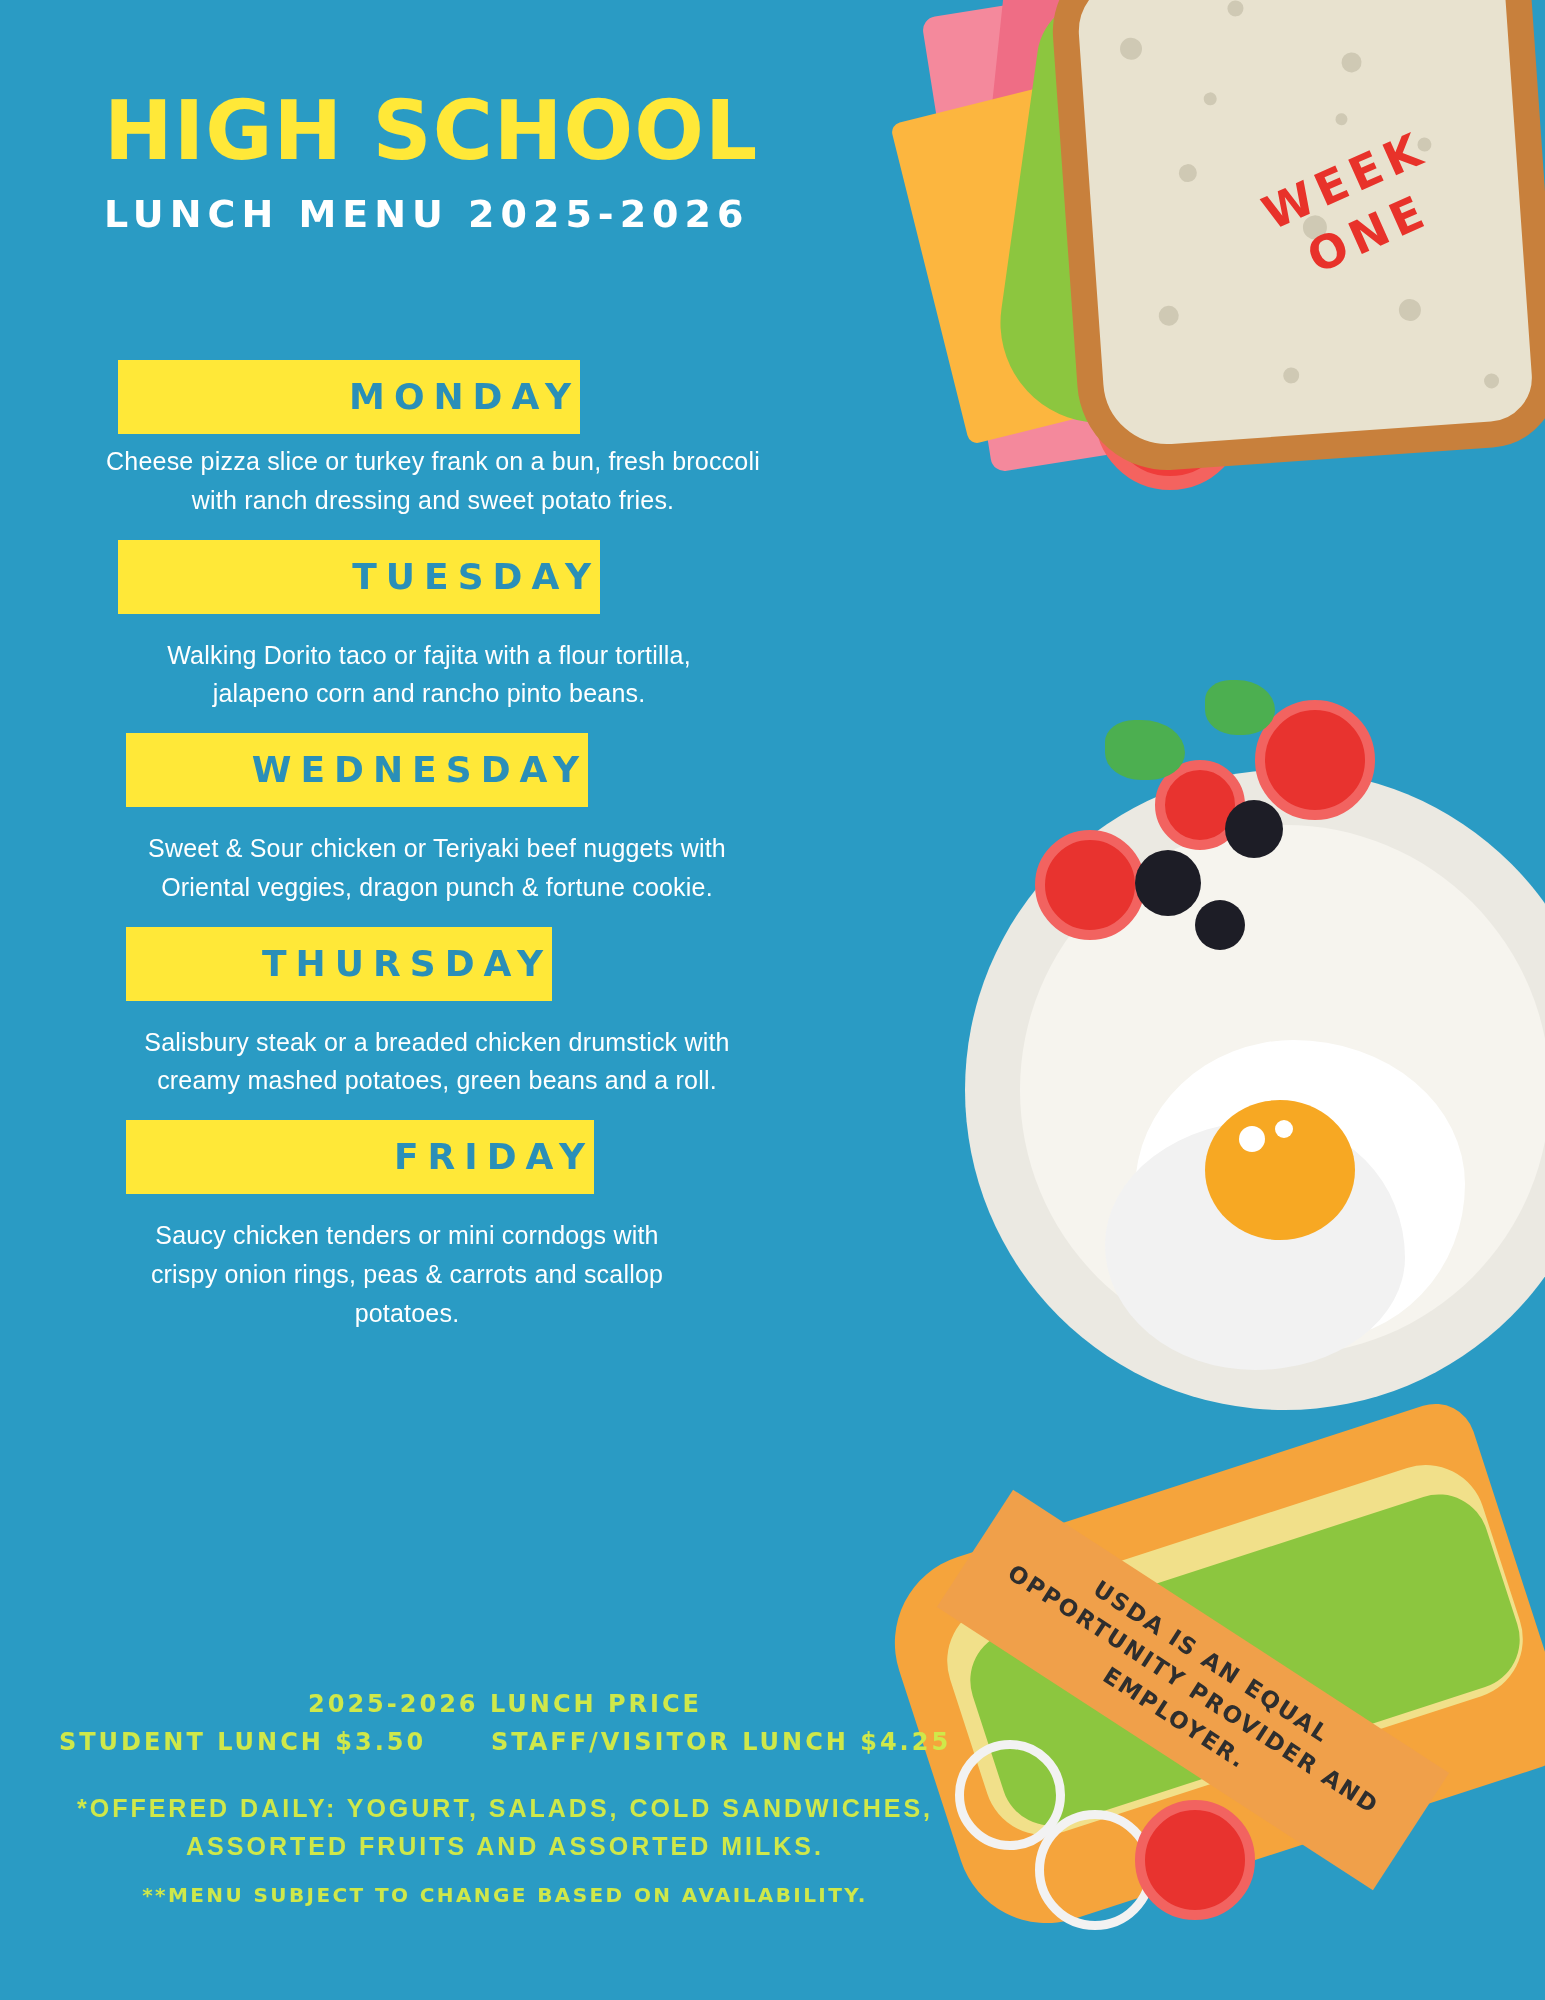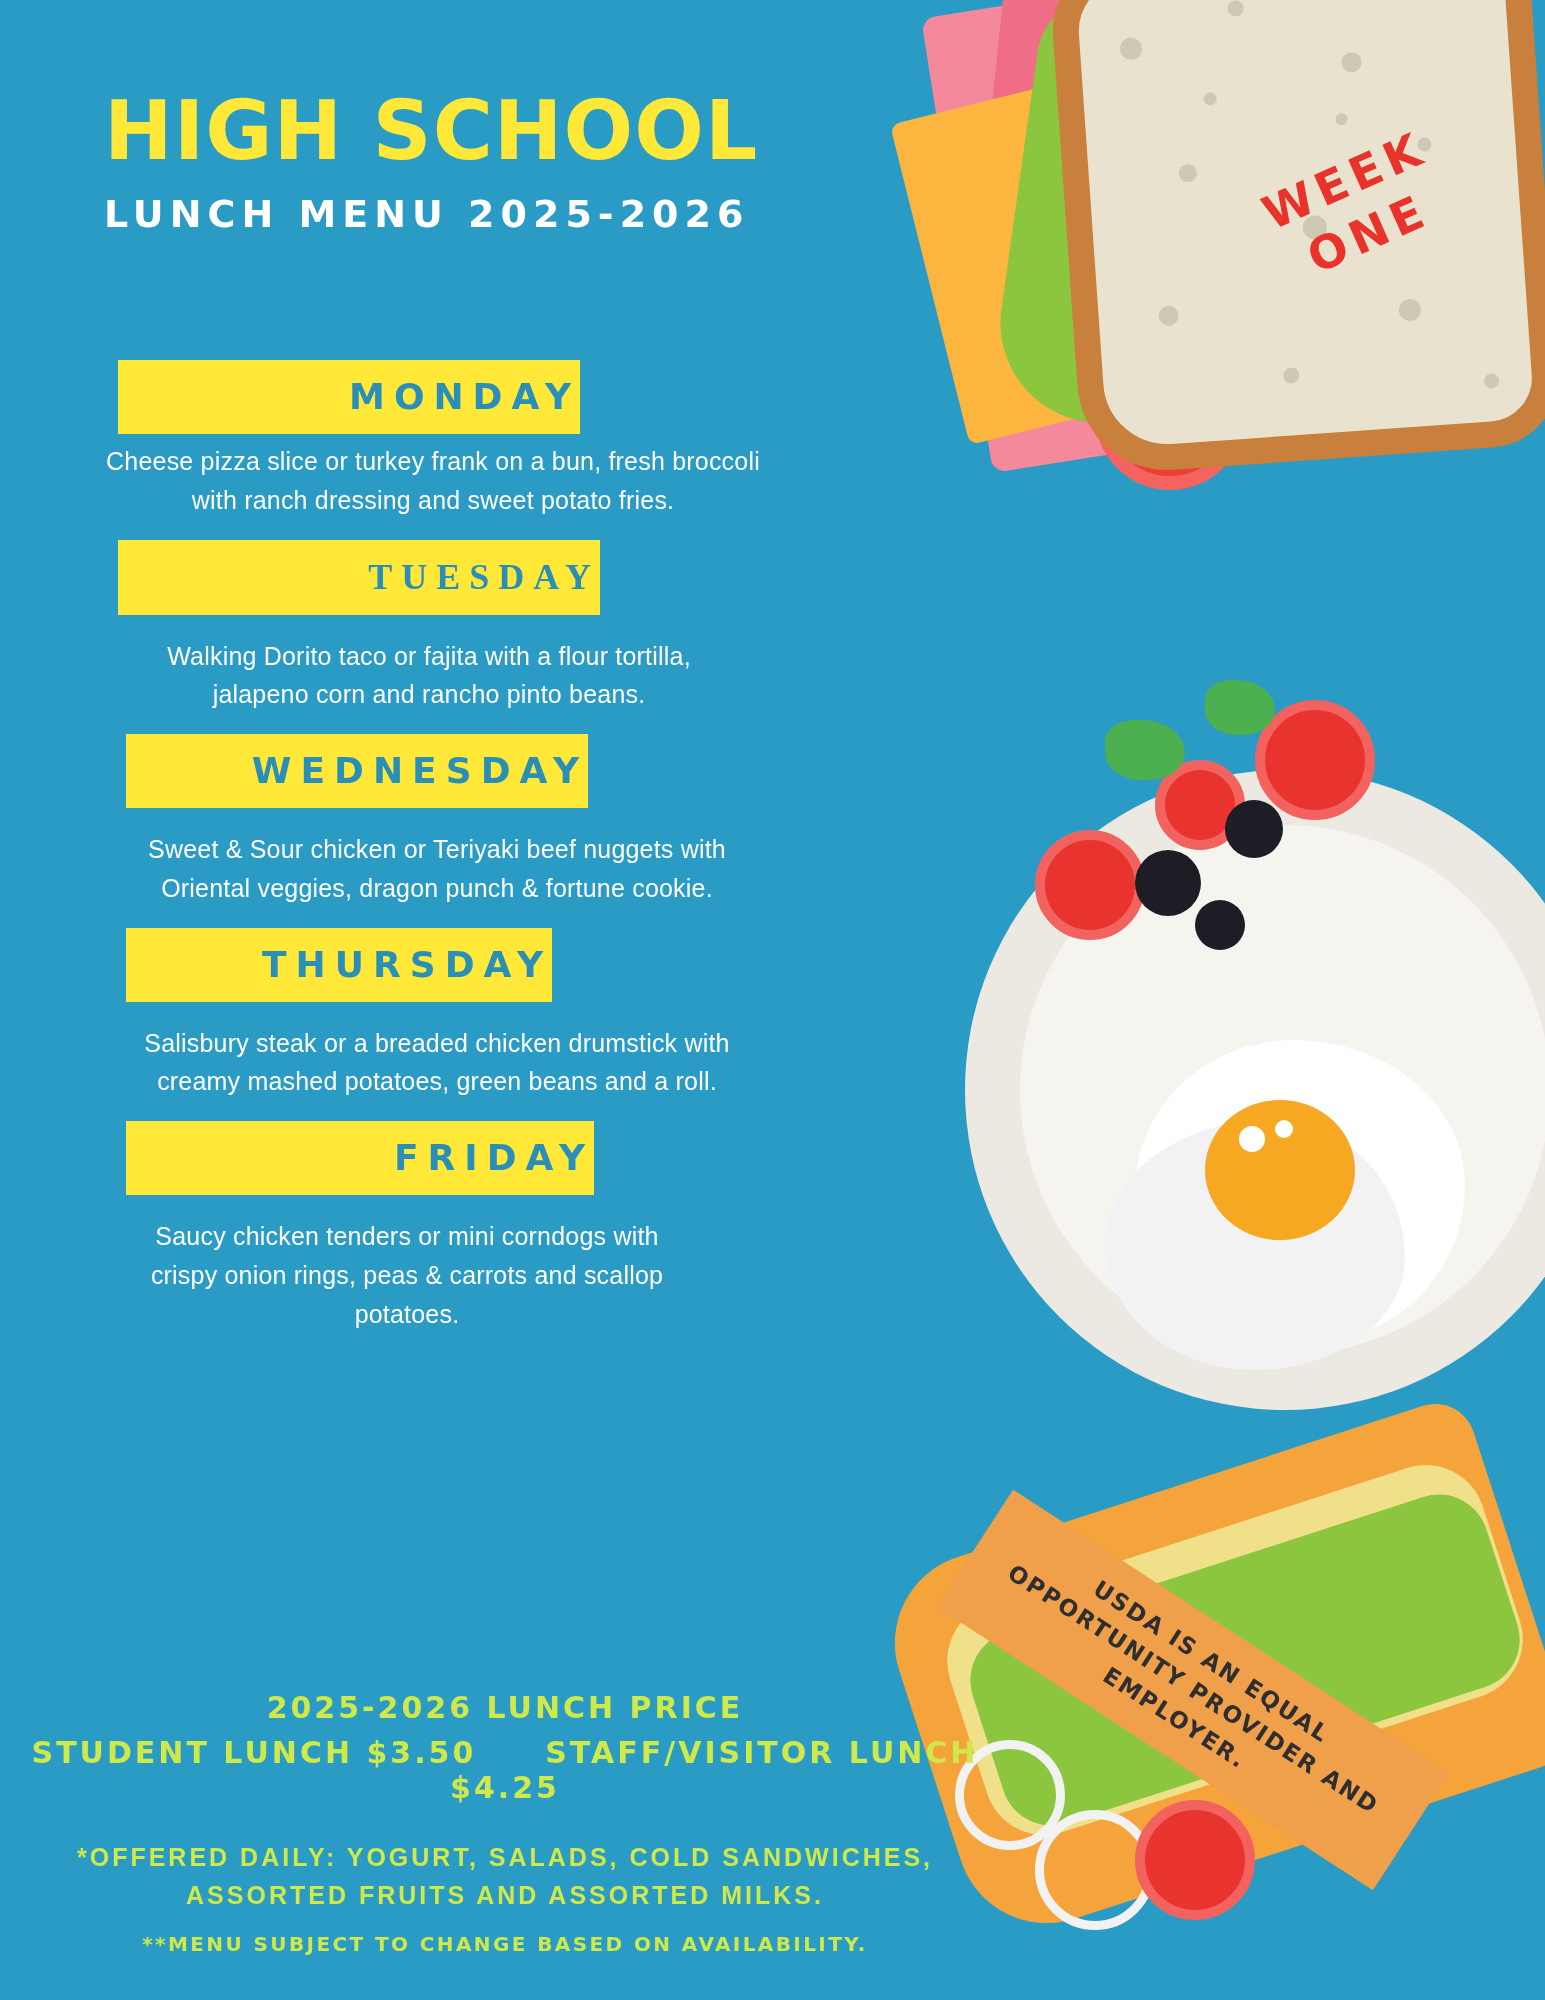"TUESDAY" .b-tue { font-family: Liberation Serif, serif -> none }
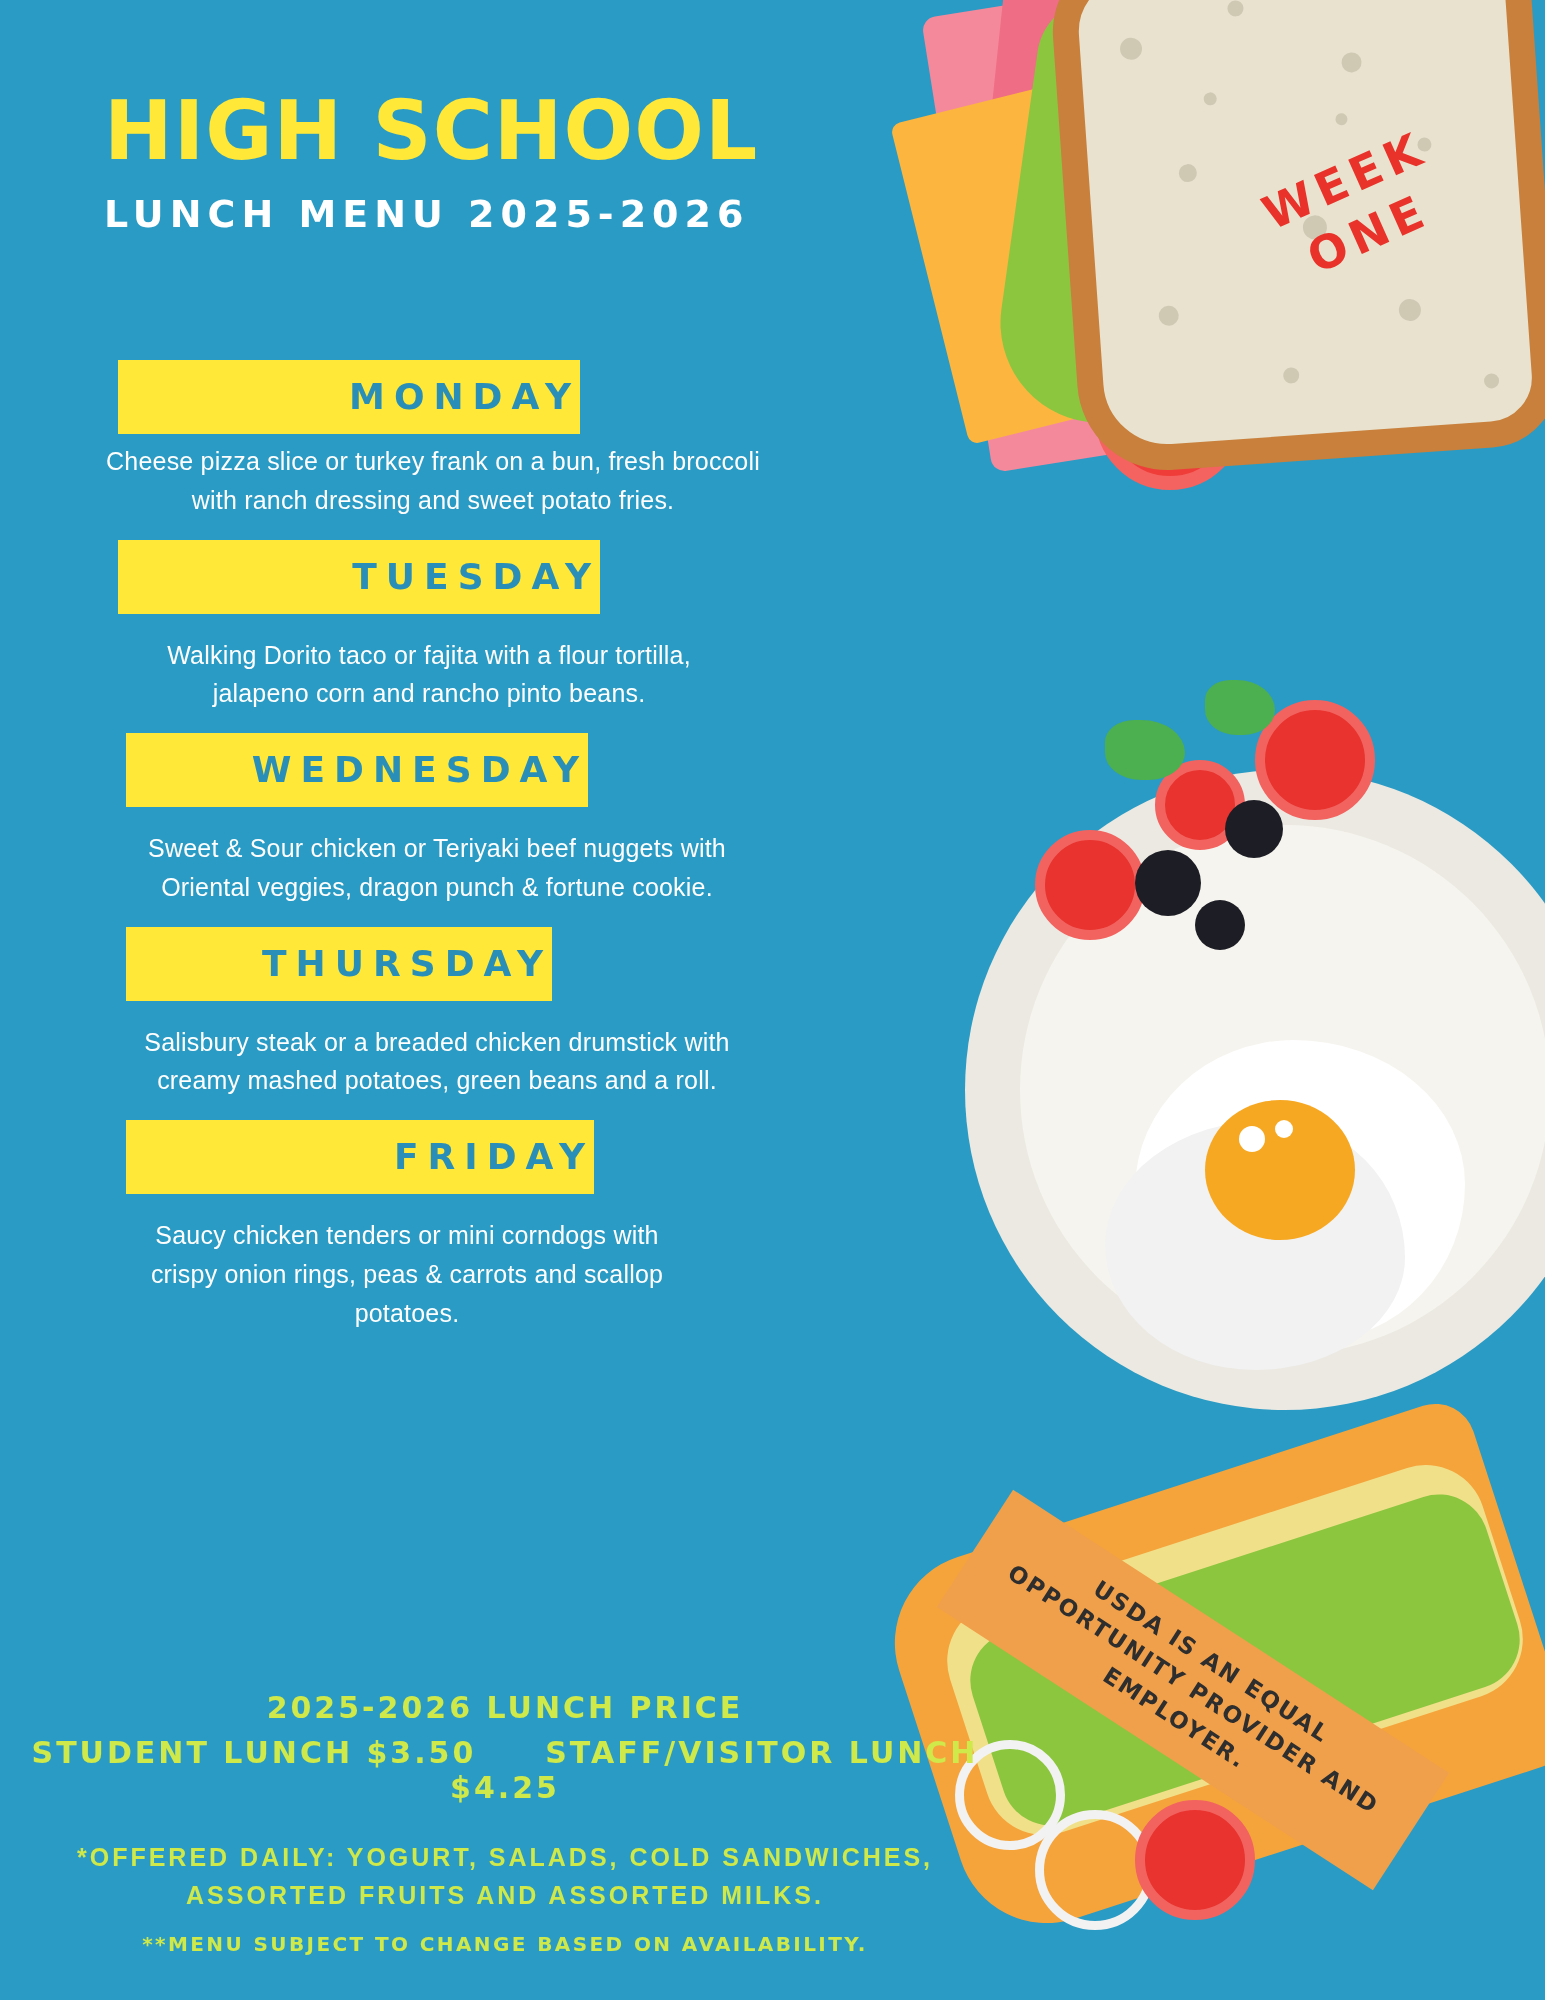"2025-2026 LUNCH PRICE" .price-line { font-size: 30px -> 24px }
